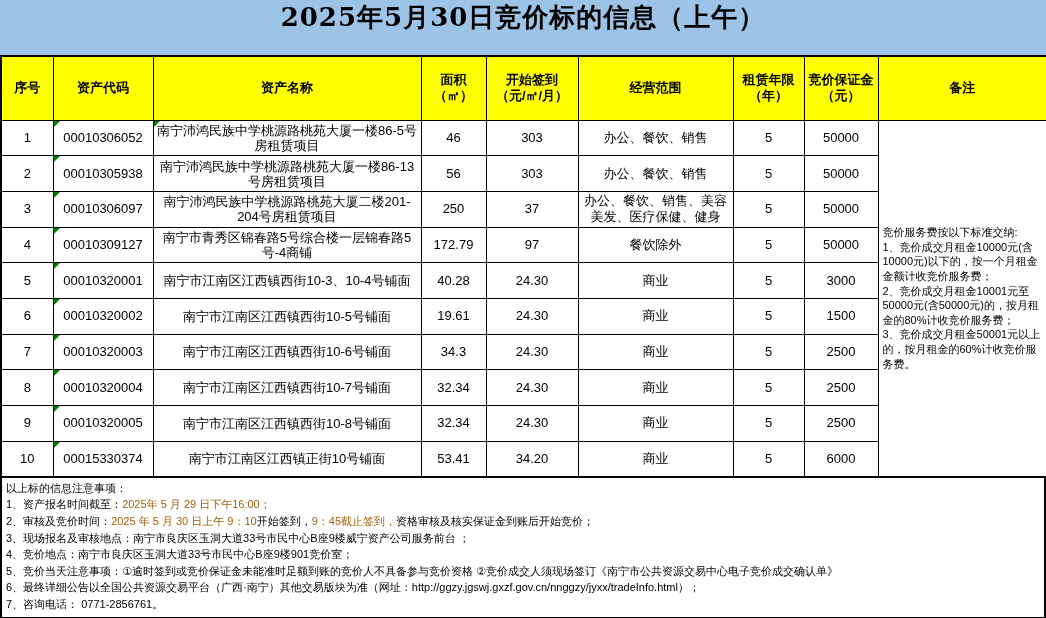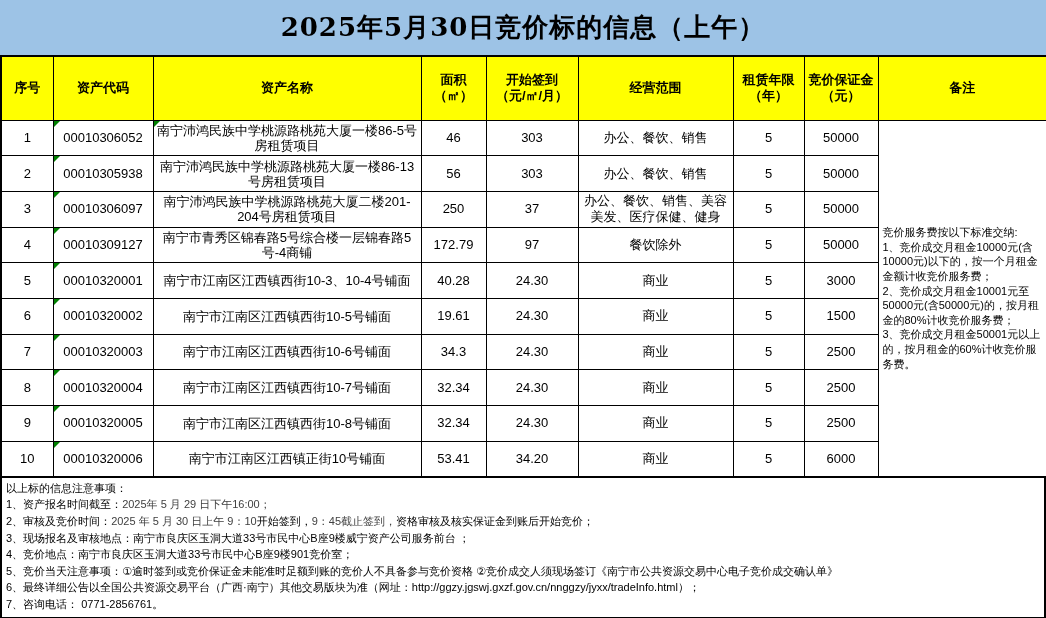"2025年5月30日竞价标的信息（上午）" .title-band { align-items: center -> flex-start }
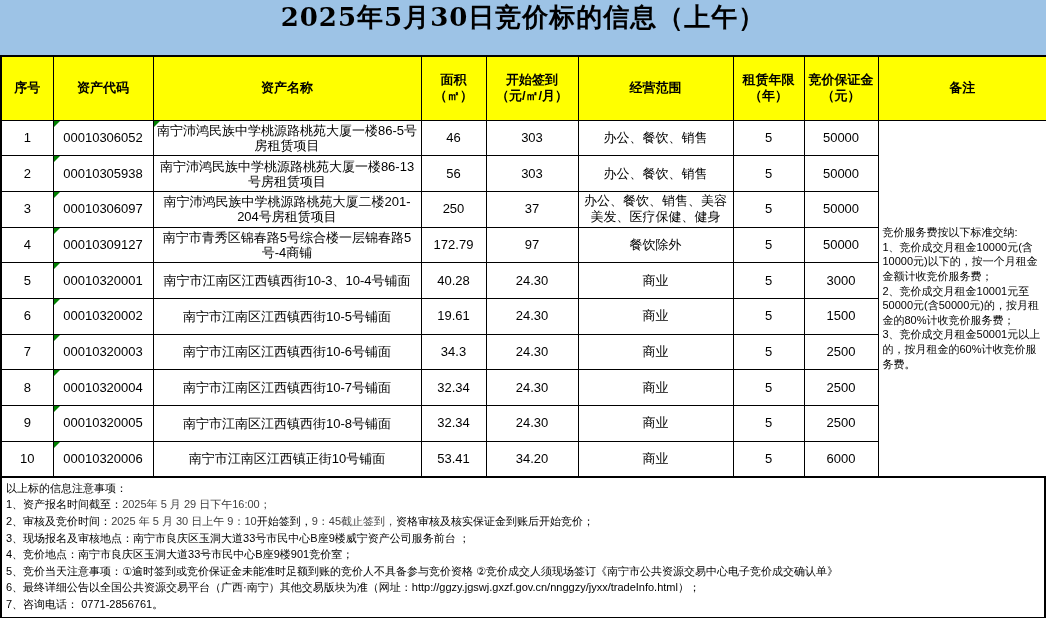"00010320006" span { text: 00010320006 -> 00015330374 }
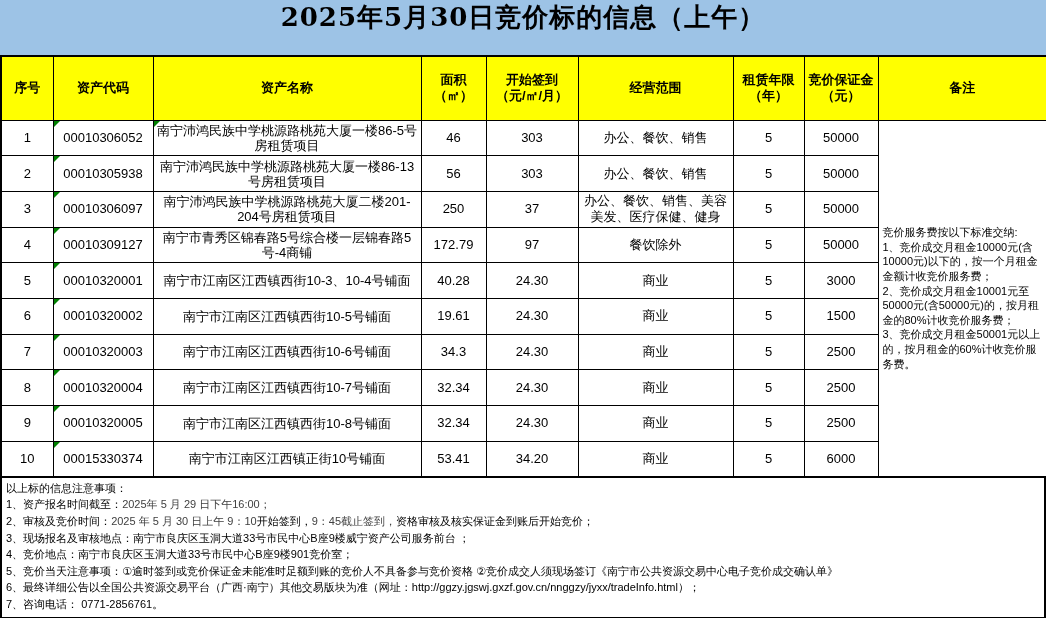"2025年 5 月 29 日下午16:00；" .red { color: #404040 -> #a16207 }
